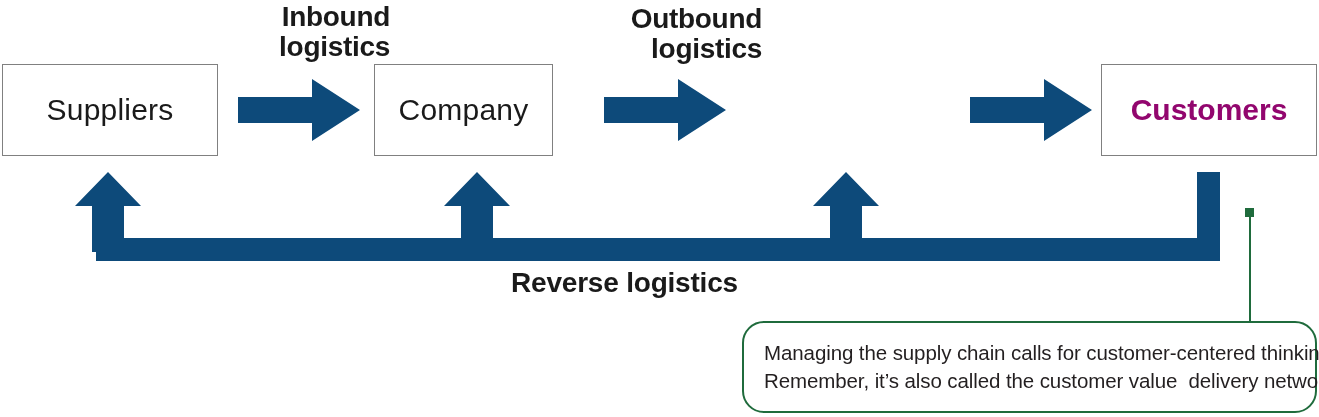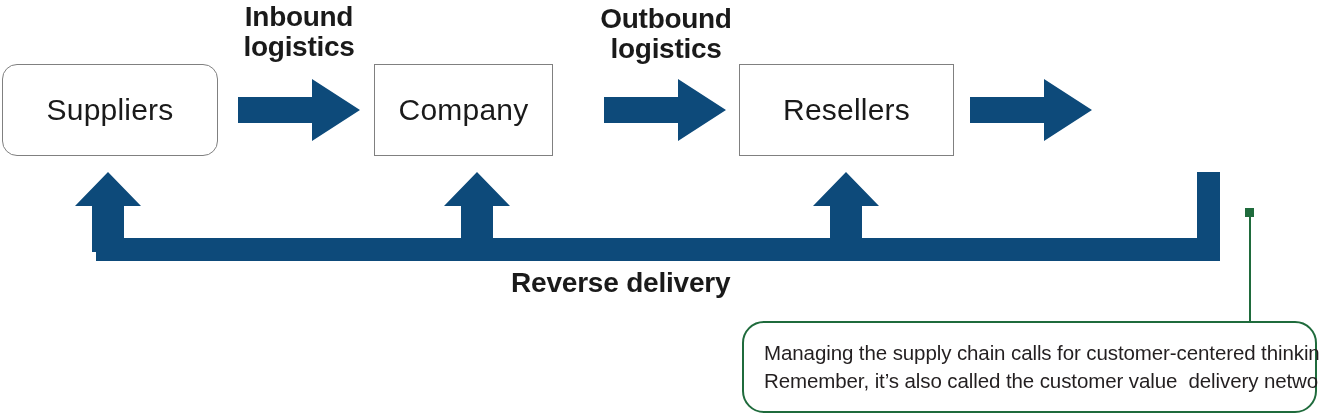"Inbound" .stage-label { text-align: center -> right }
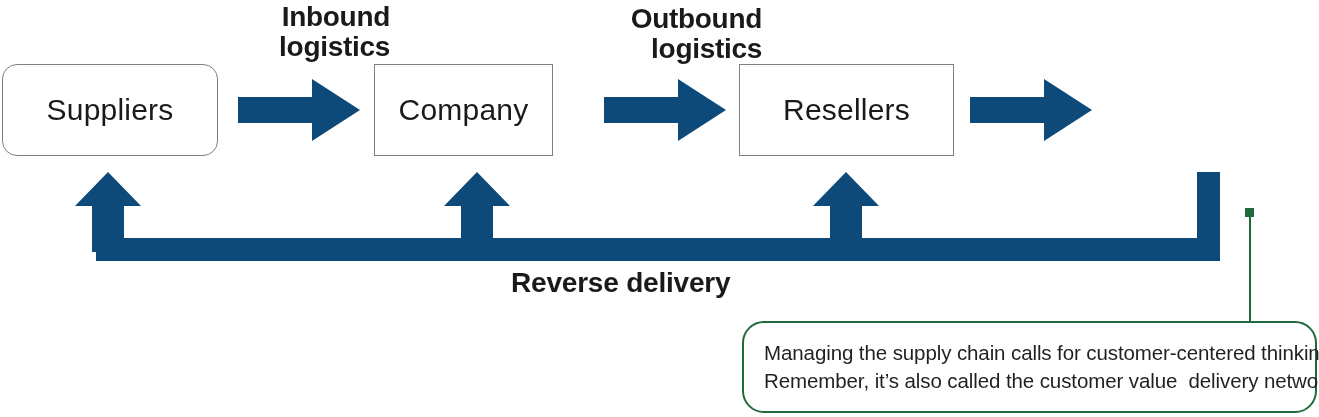"Suppliers" div.node-box { border-radius: 15px -> none }
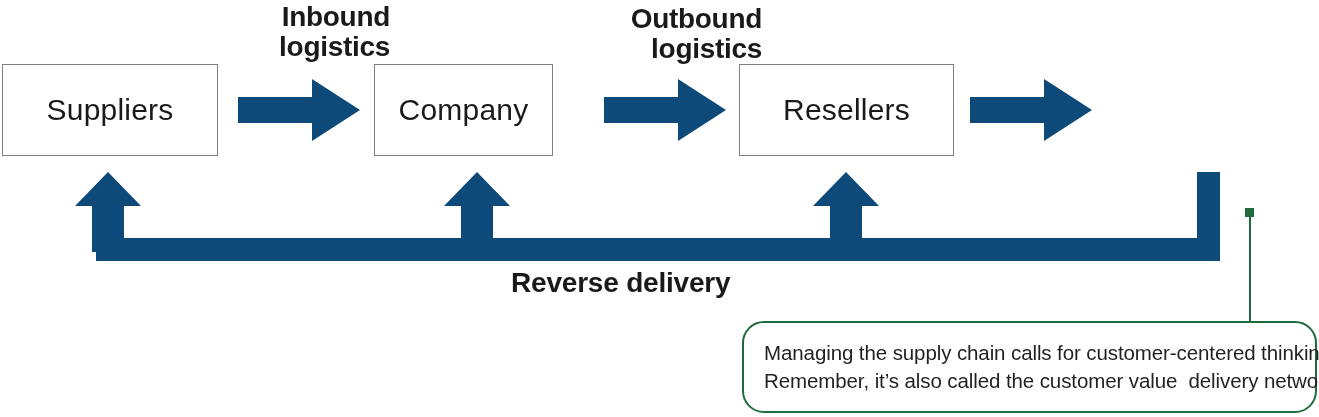"Resellers" div.node-box { html: <div> <span>Resellers</span> </div> -> none }
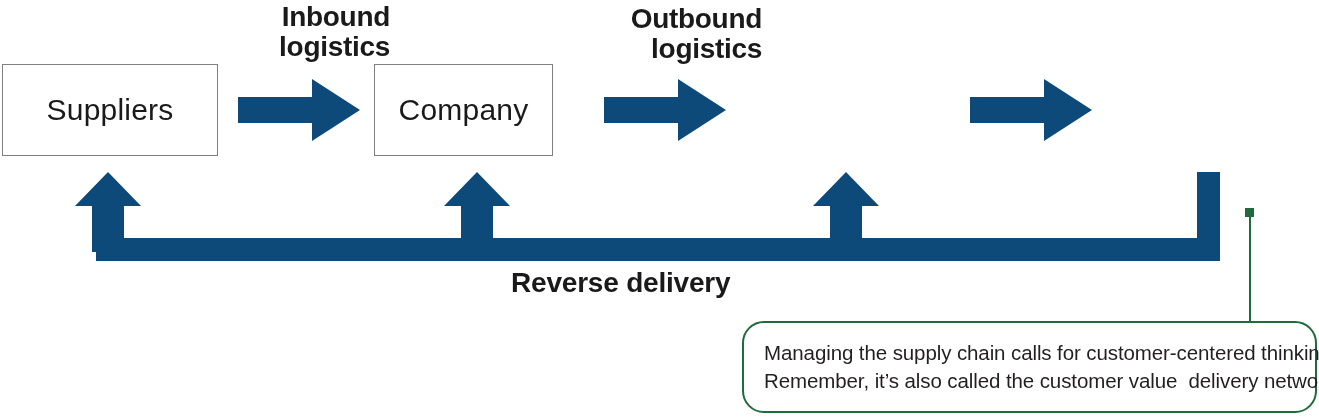"Customers" div.node-box { html: none -> <div> <span>Customers</span> </div> }
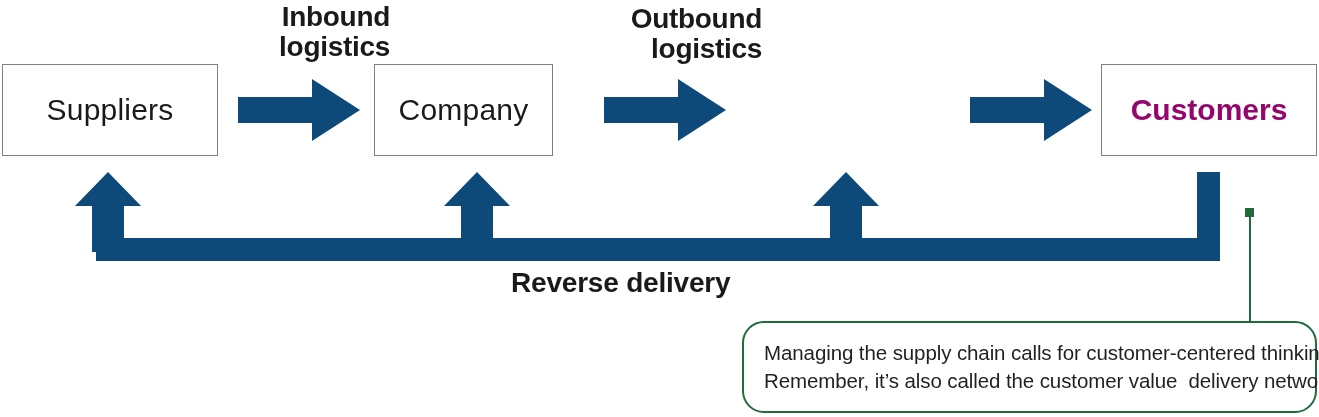"Reverse delivery" div.reverse-label { text: delivery -> logistics }
